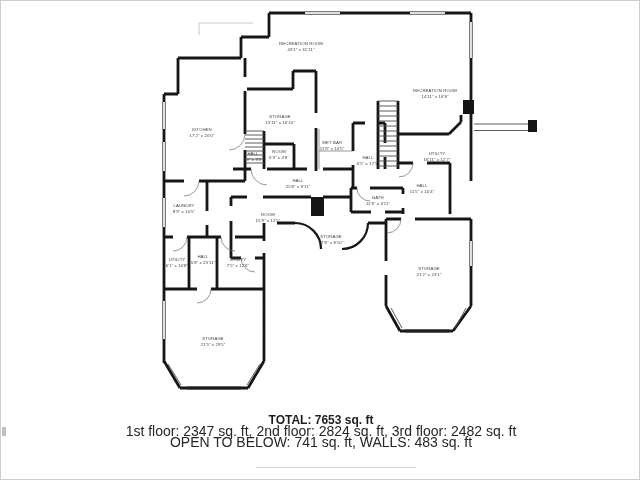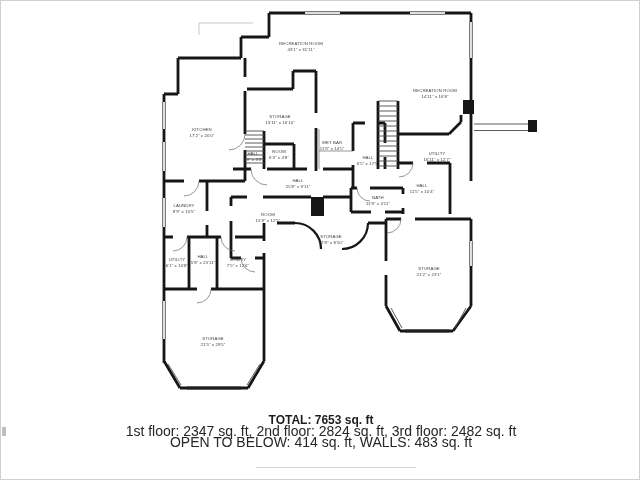"OPEN TO BELOW: 414 sq." div.line { text: 414 -> 741 }
